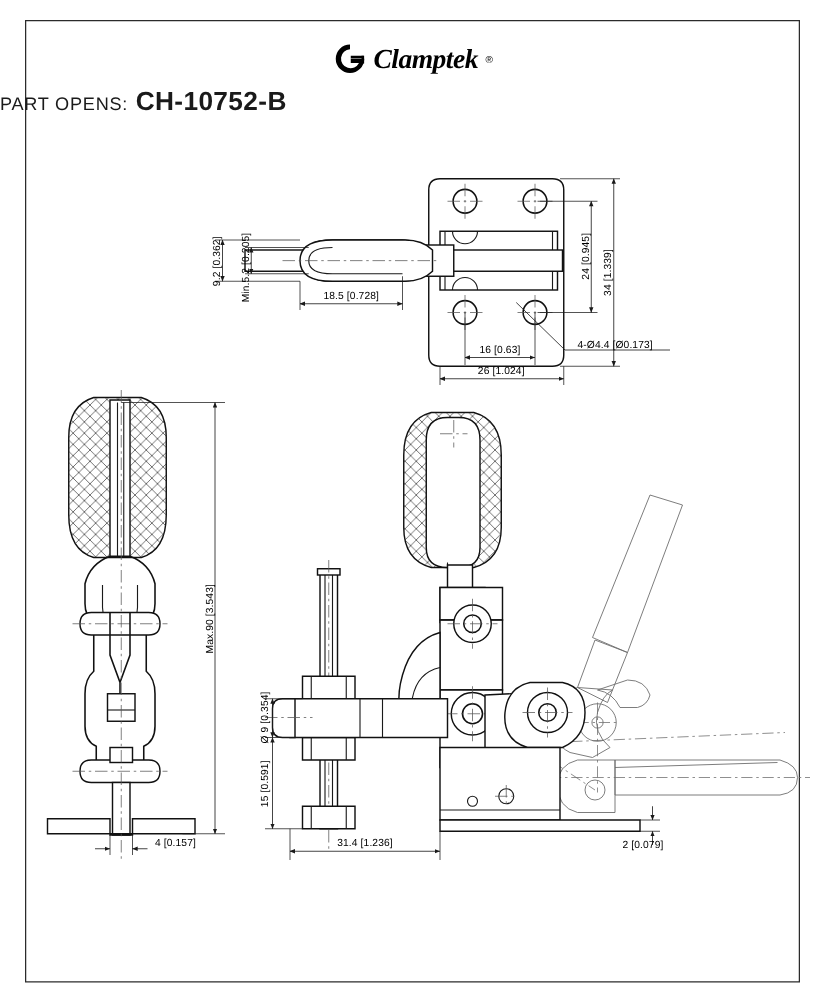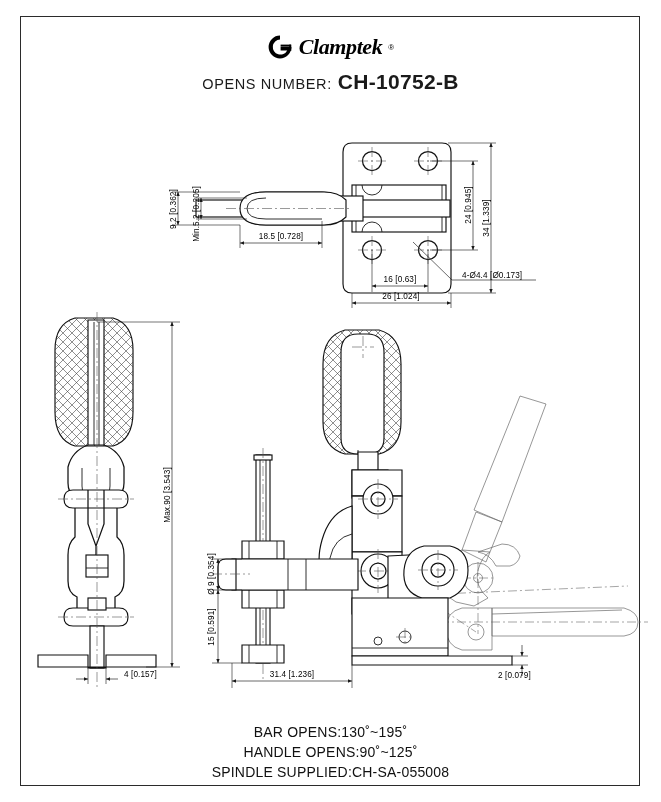"Clamptek" .hdr { text-align: center -> none }
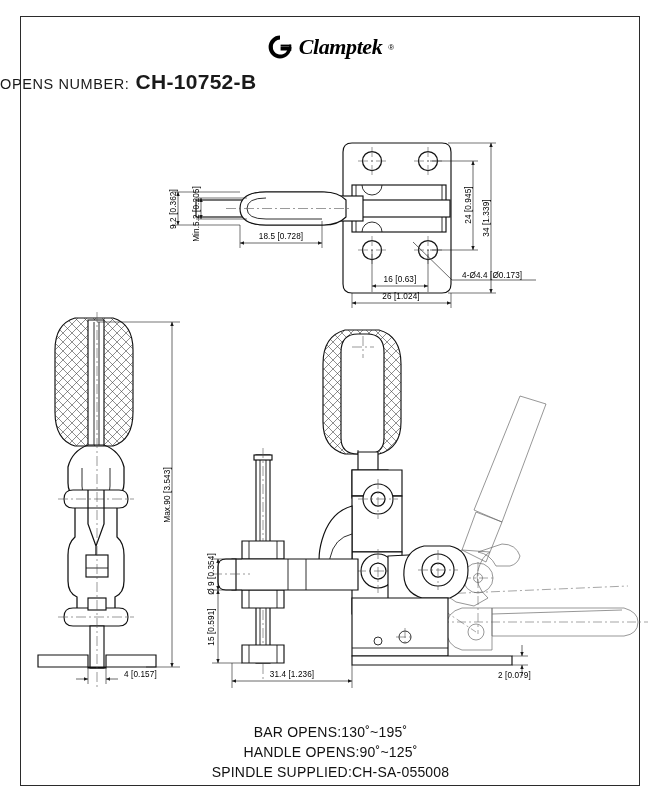"OPENS NUMBER:" span { text: OPENS NUMBER -> PART OPENS }
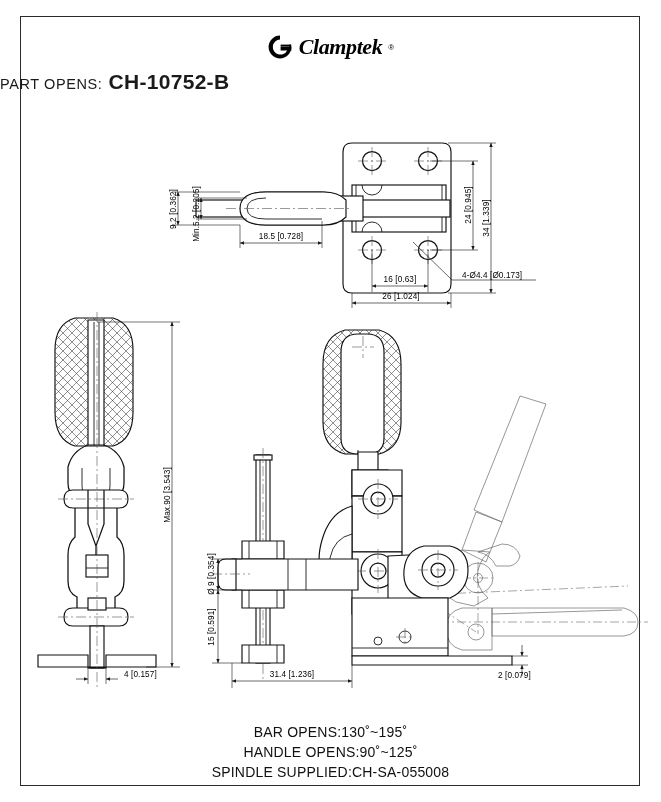"BAR OPENS:130˚~195˚" div { html: <div> <div>BAR OPENS:130˚~195˚</div> <div>HANDLE OPENS:90˚~125˚</div> <div>SPINDLE SUPPLIED:CH-SA-055008</div> </div> -> none }
